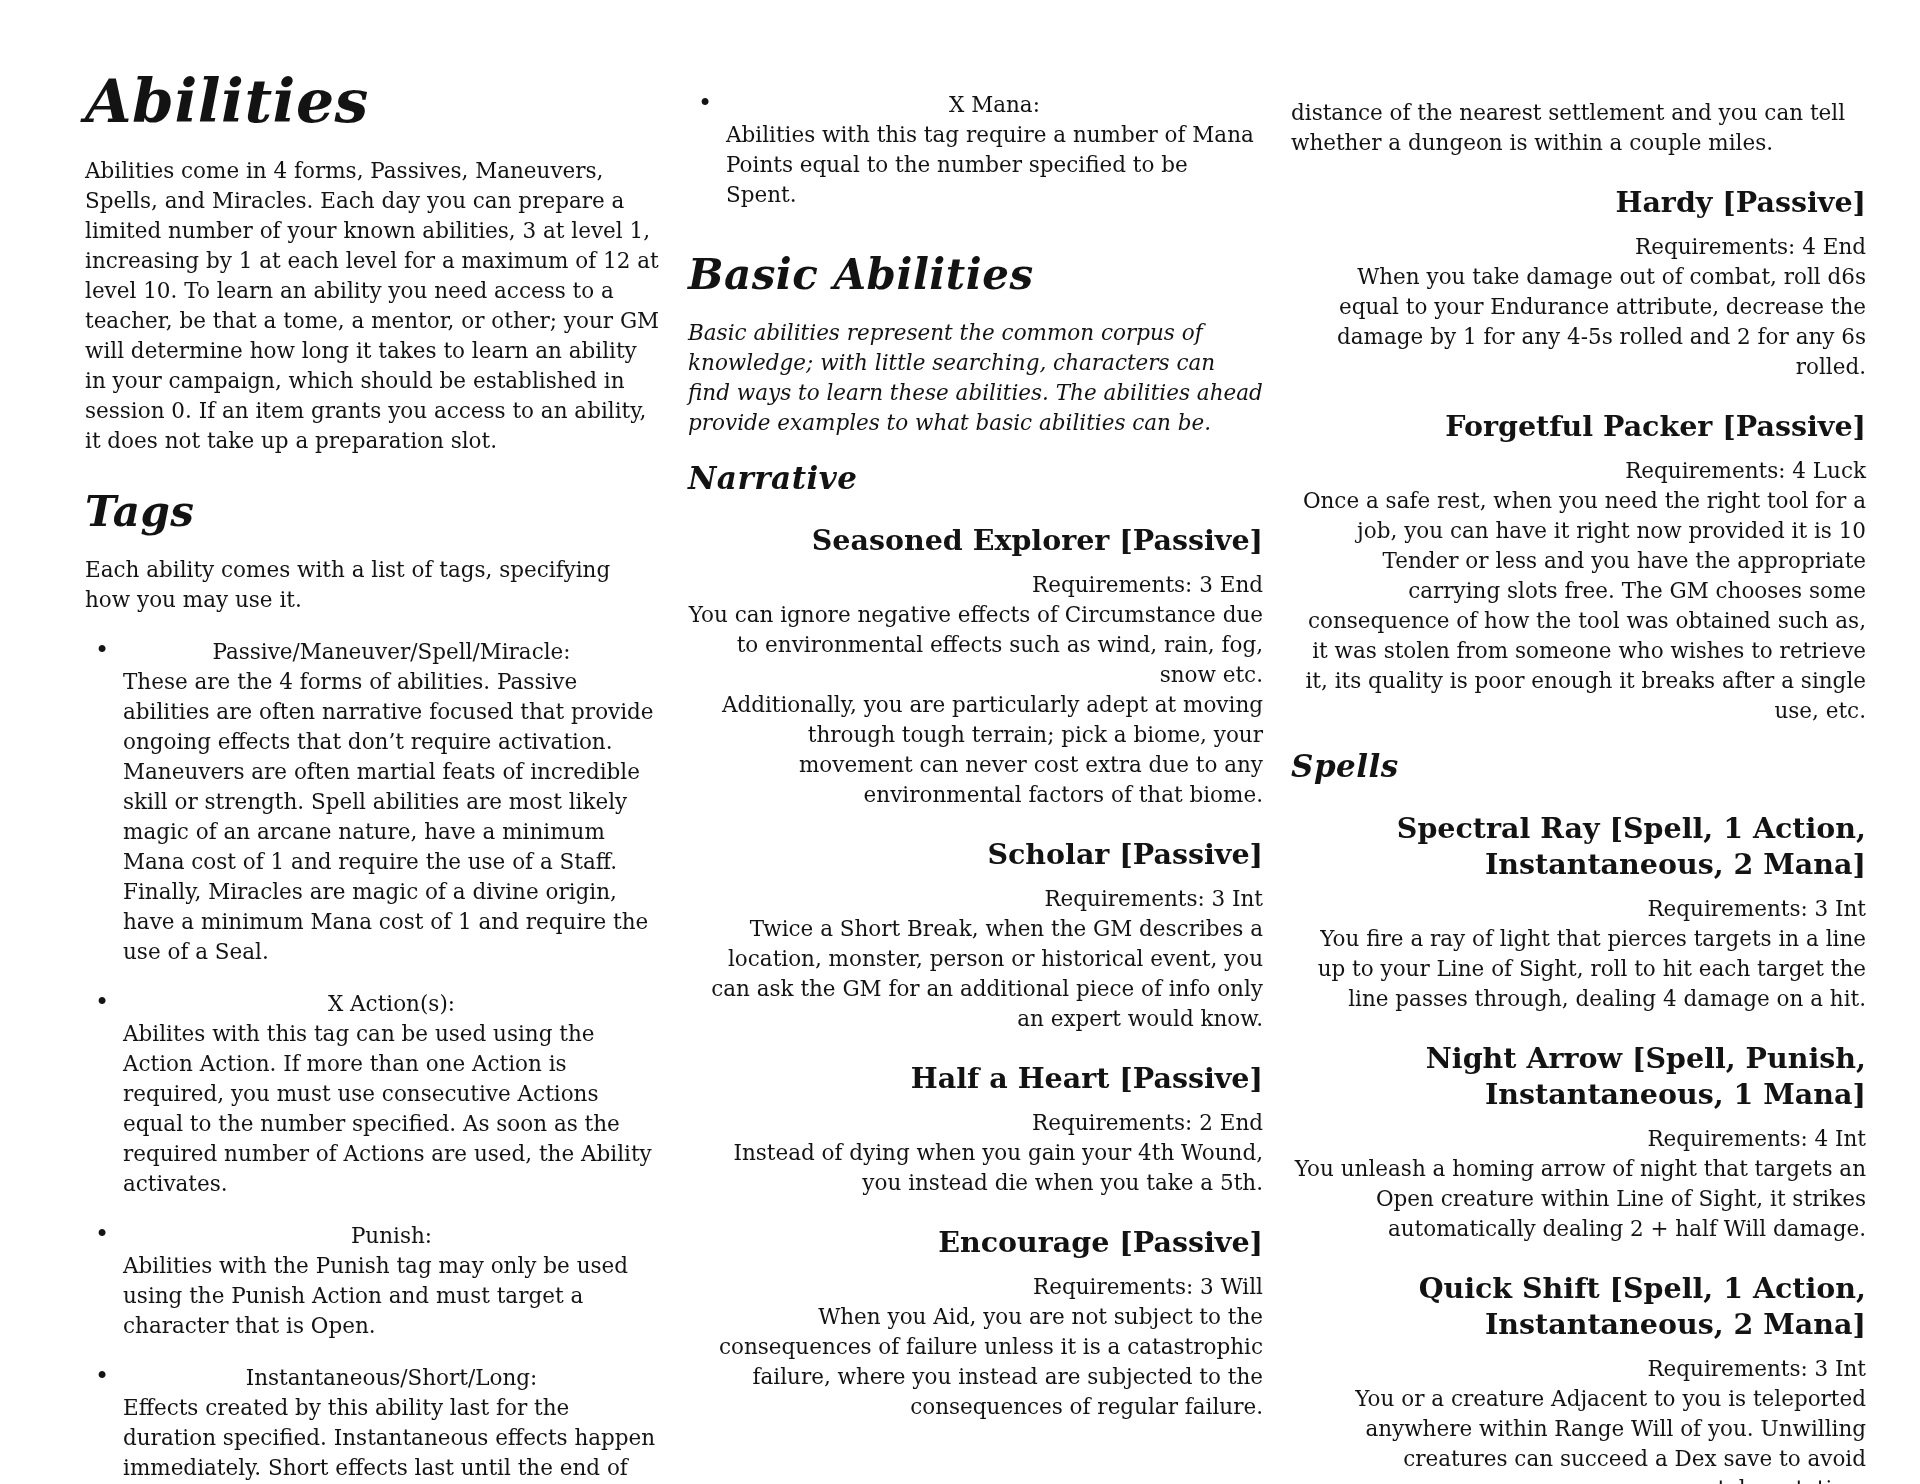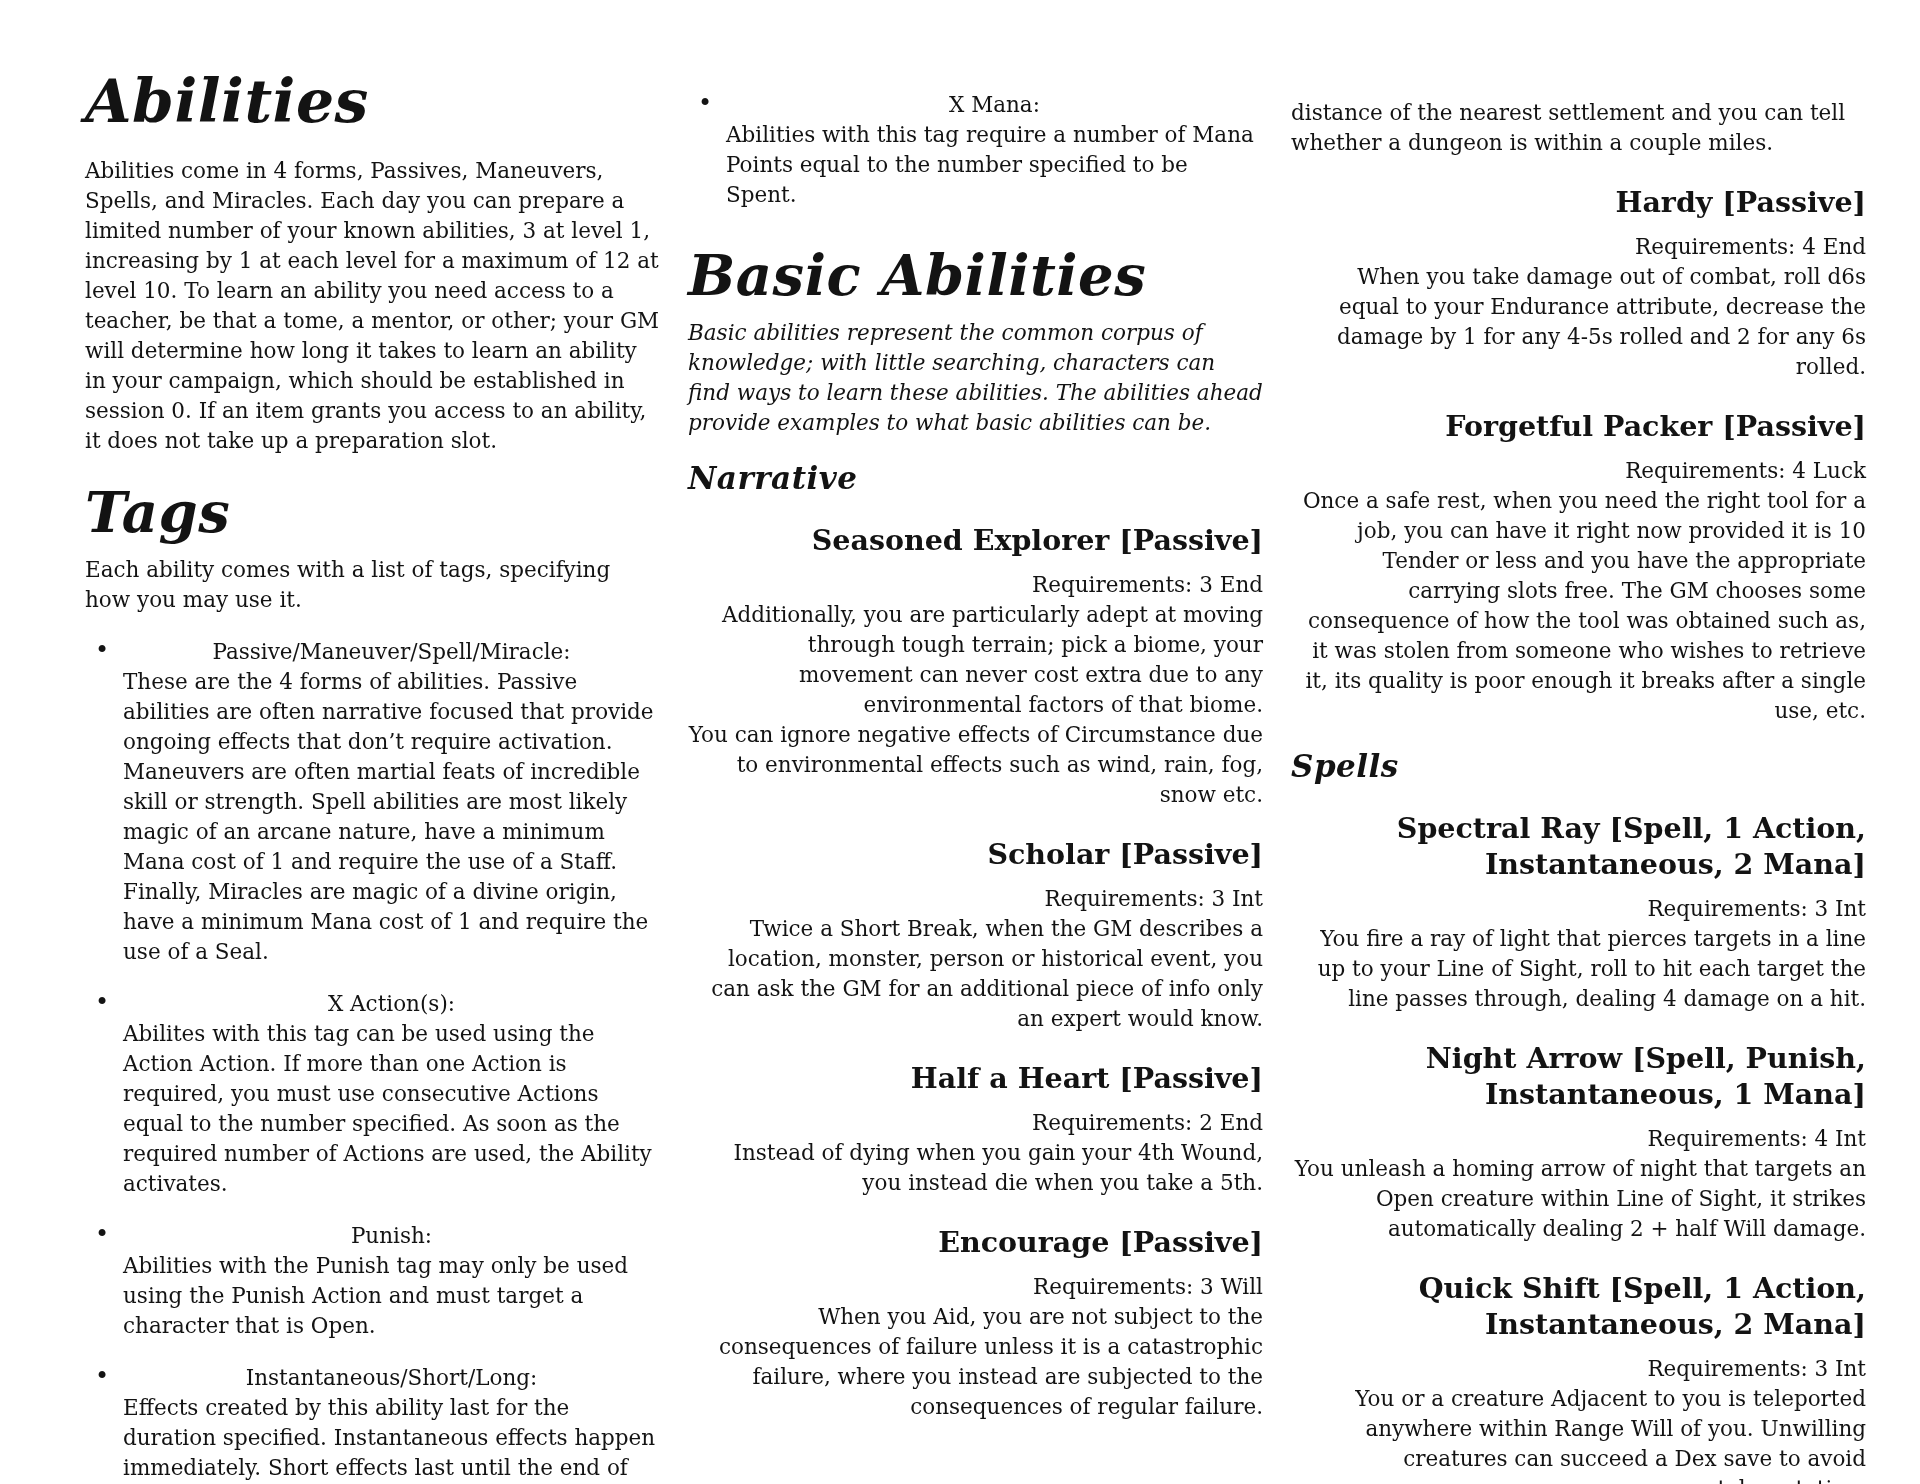"Basic Abilities" .section-heading { font-size: 56px -> 42px }
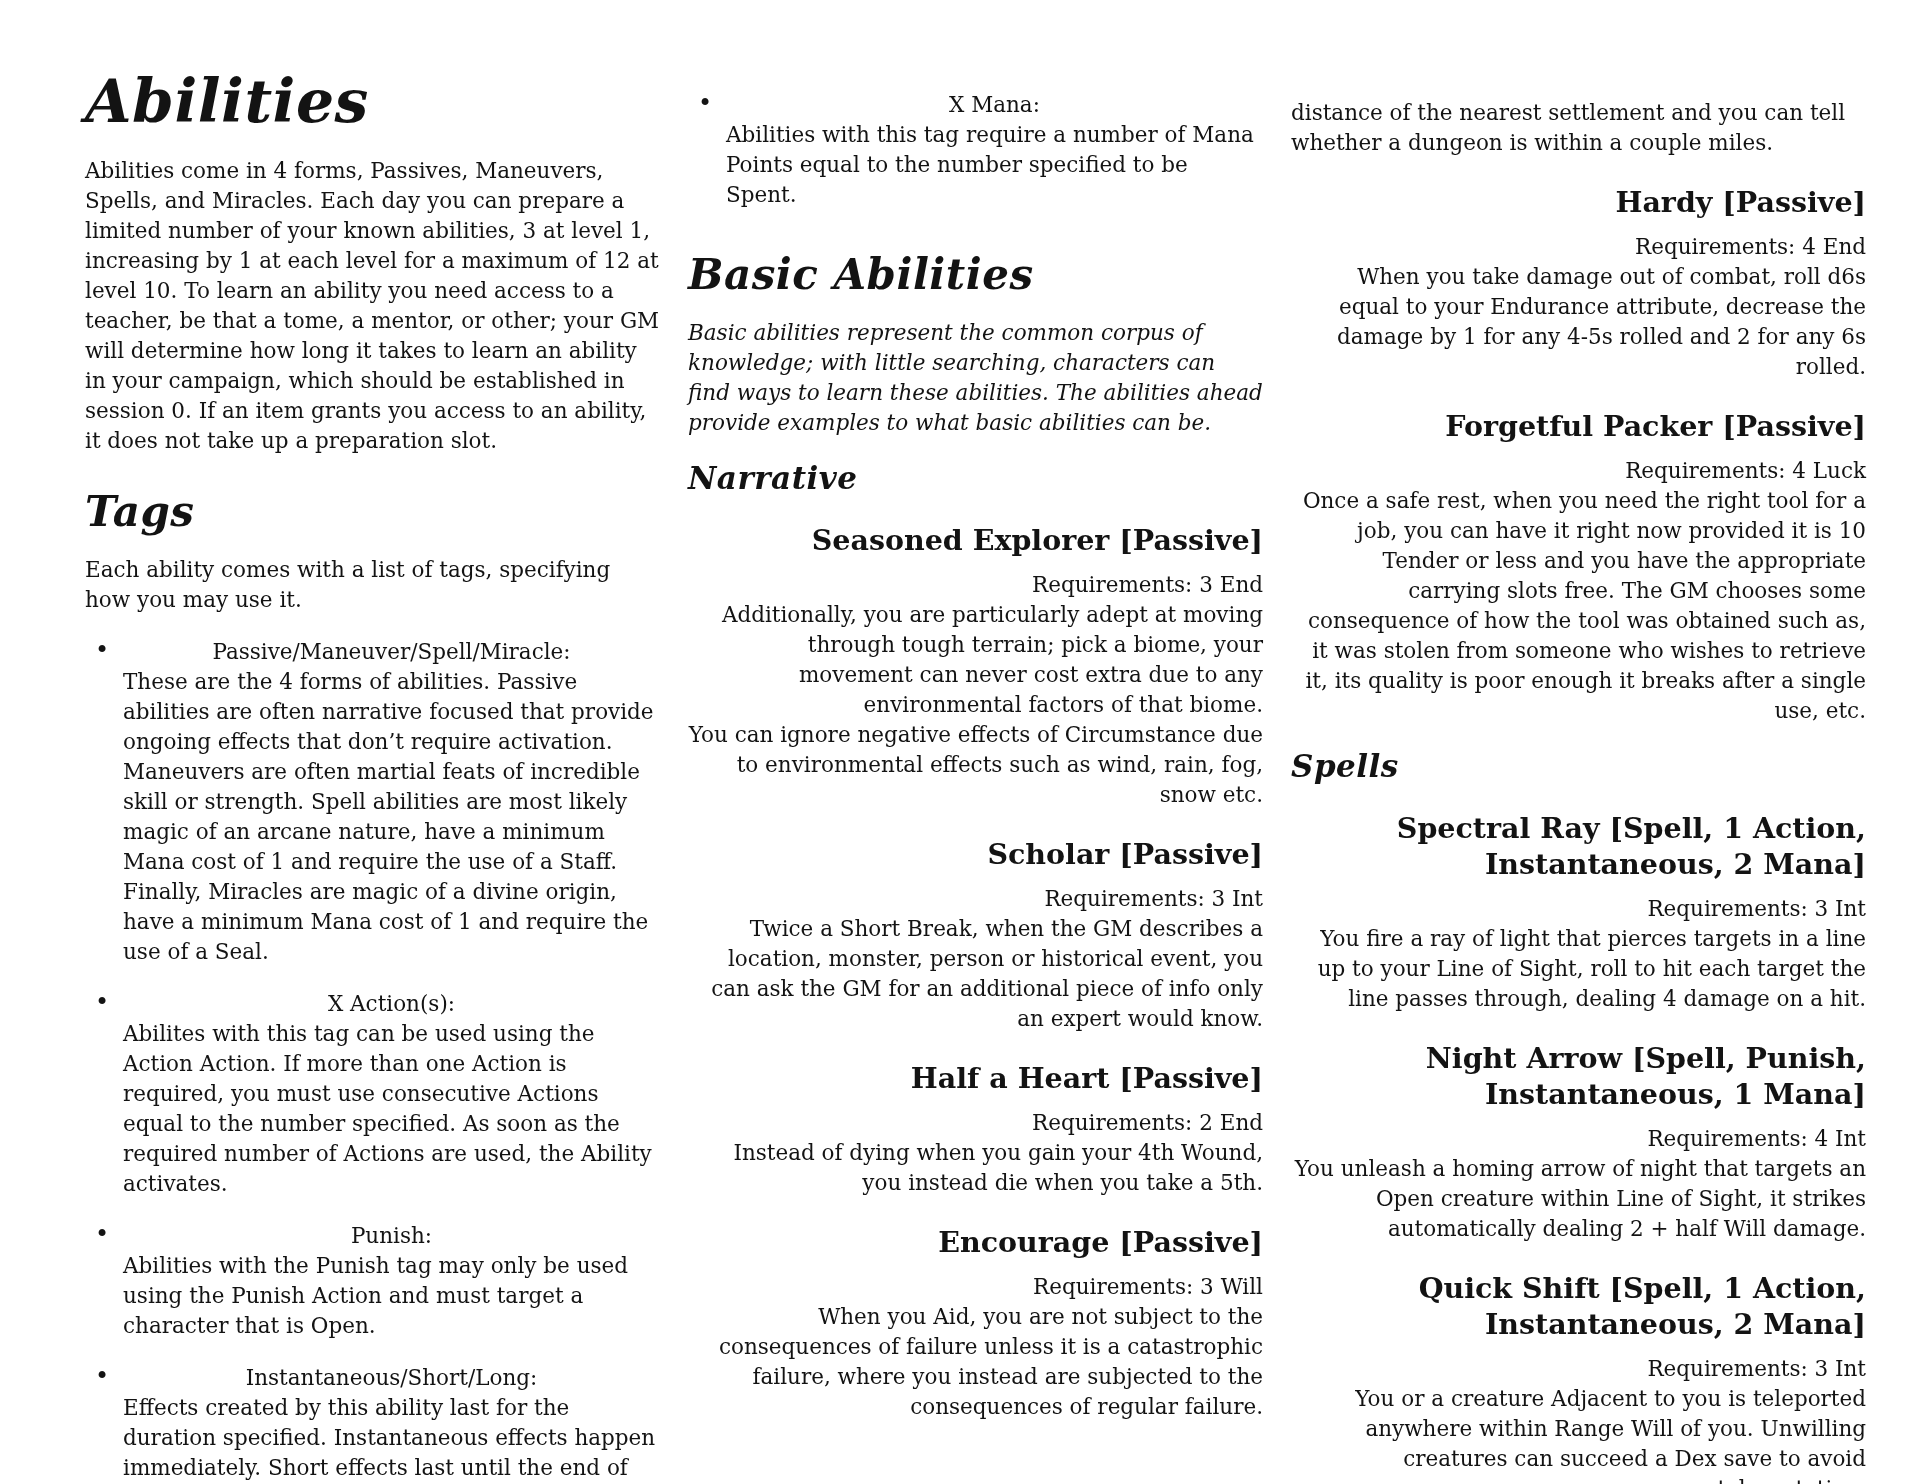"Additionally, you are particularly adept" div.ability-line { order: before "You can ignore negative effects" -> after "You can ignore negative effects" }
